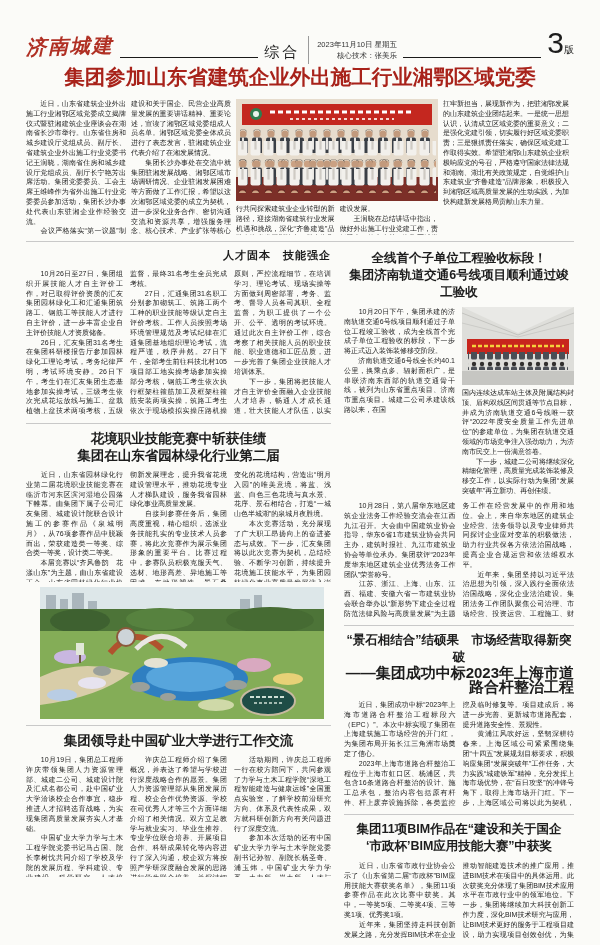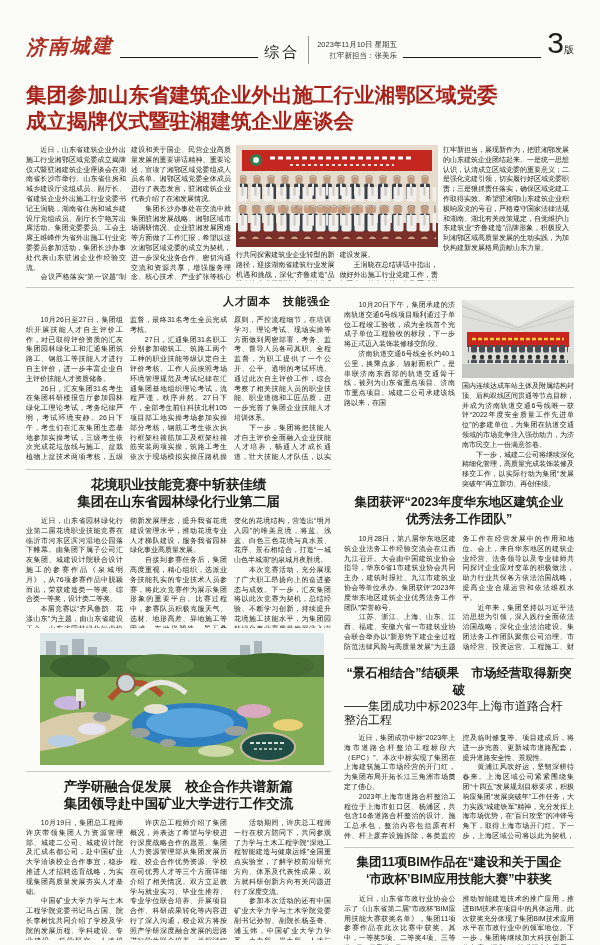"扛牢新担当：张美乐" div { text: 扛牢新担当 -> 核心技术 }
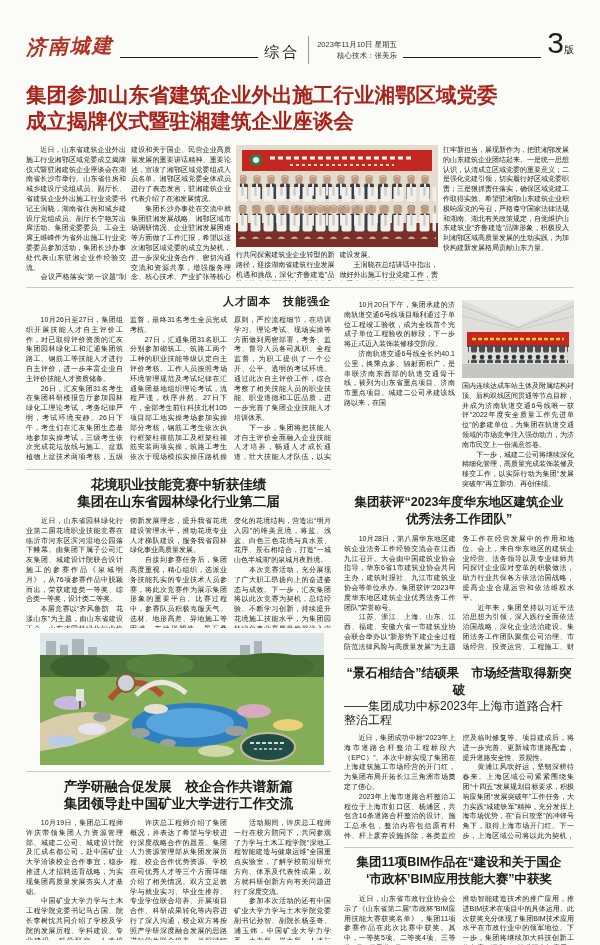"集团参加山东省建筑企业外出施工行业湘鄂区域党委" .lead-title { font-family: Liberation Mono, monospace -> none; margin-top: 20px -> 0; text-align: none -> center }
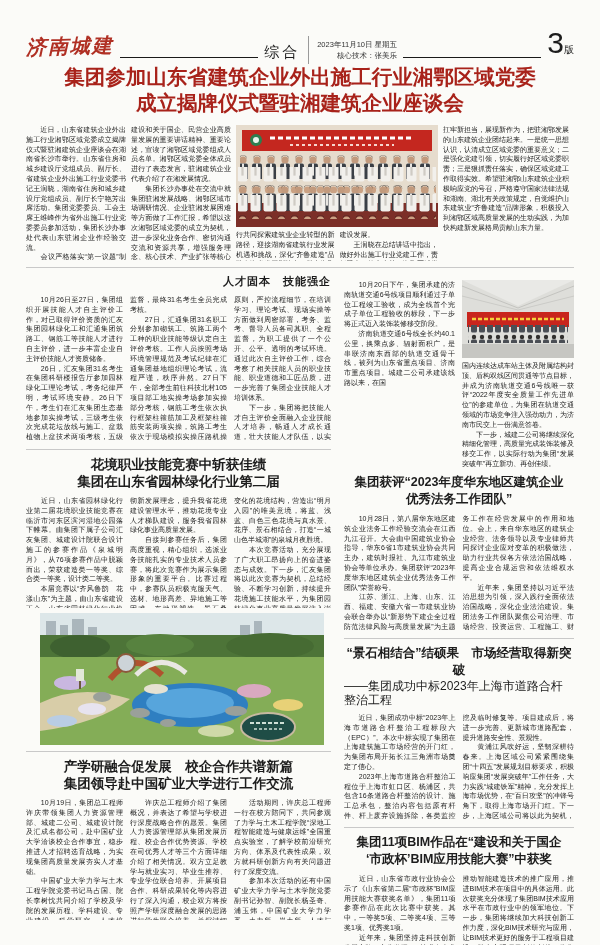"成立揭牌仪式暨驻湘建筑企业座谈会" div { html: <div>成立揭牌仪式暨驻湘建筑企业座谈会</div> -> none }
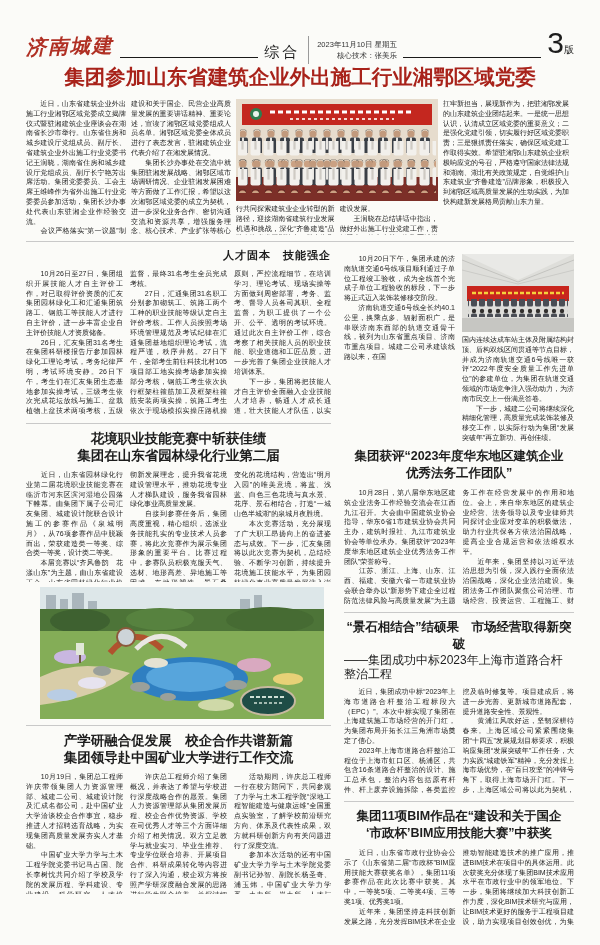"全线首个子单位工程验收标段！" div.art-title { html: none -> <div> <div>全线首个子单位工程验收标段！</div> <div>集团济南轨道交通6号线项目顺利通过竣工验收</div> </div> }
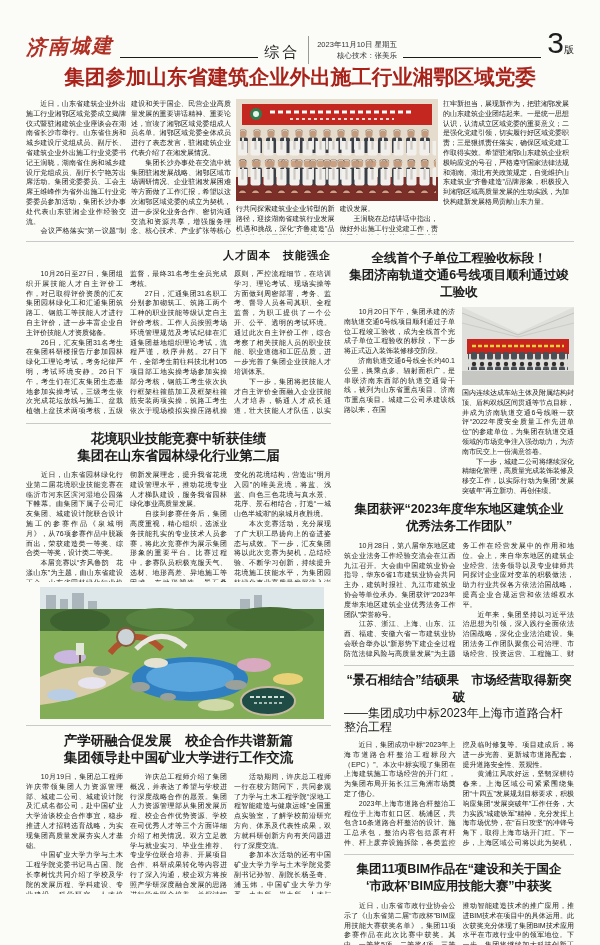"集团获评“2023年度华东地区建筑企业" div.art-title { html: <div> <div>集团获评“2023年度华东地区建筑企业</div> <div>优秀法务工作团队”</div> </div> -> none }
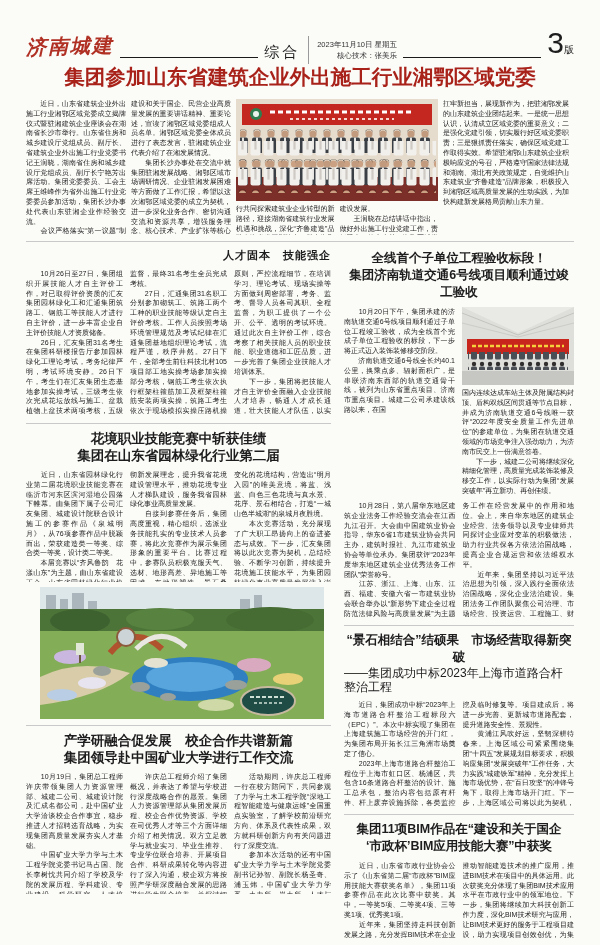"——集团成功中标2023年上海市道路合杆整治工程" .sub-title { font-size: 12px -> 15px; font-weight: normal -> bold; text-align: left -> right }
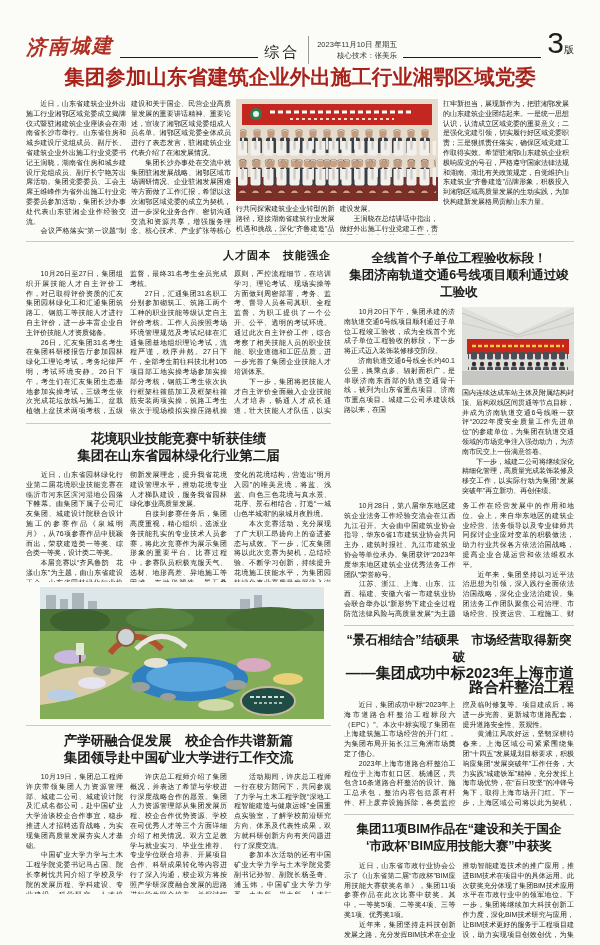"产学研融合促发展 校企合作共谱新篇" div { html: <div>产学研融合促发展 校企合作共谱新篇</div> -> none }
